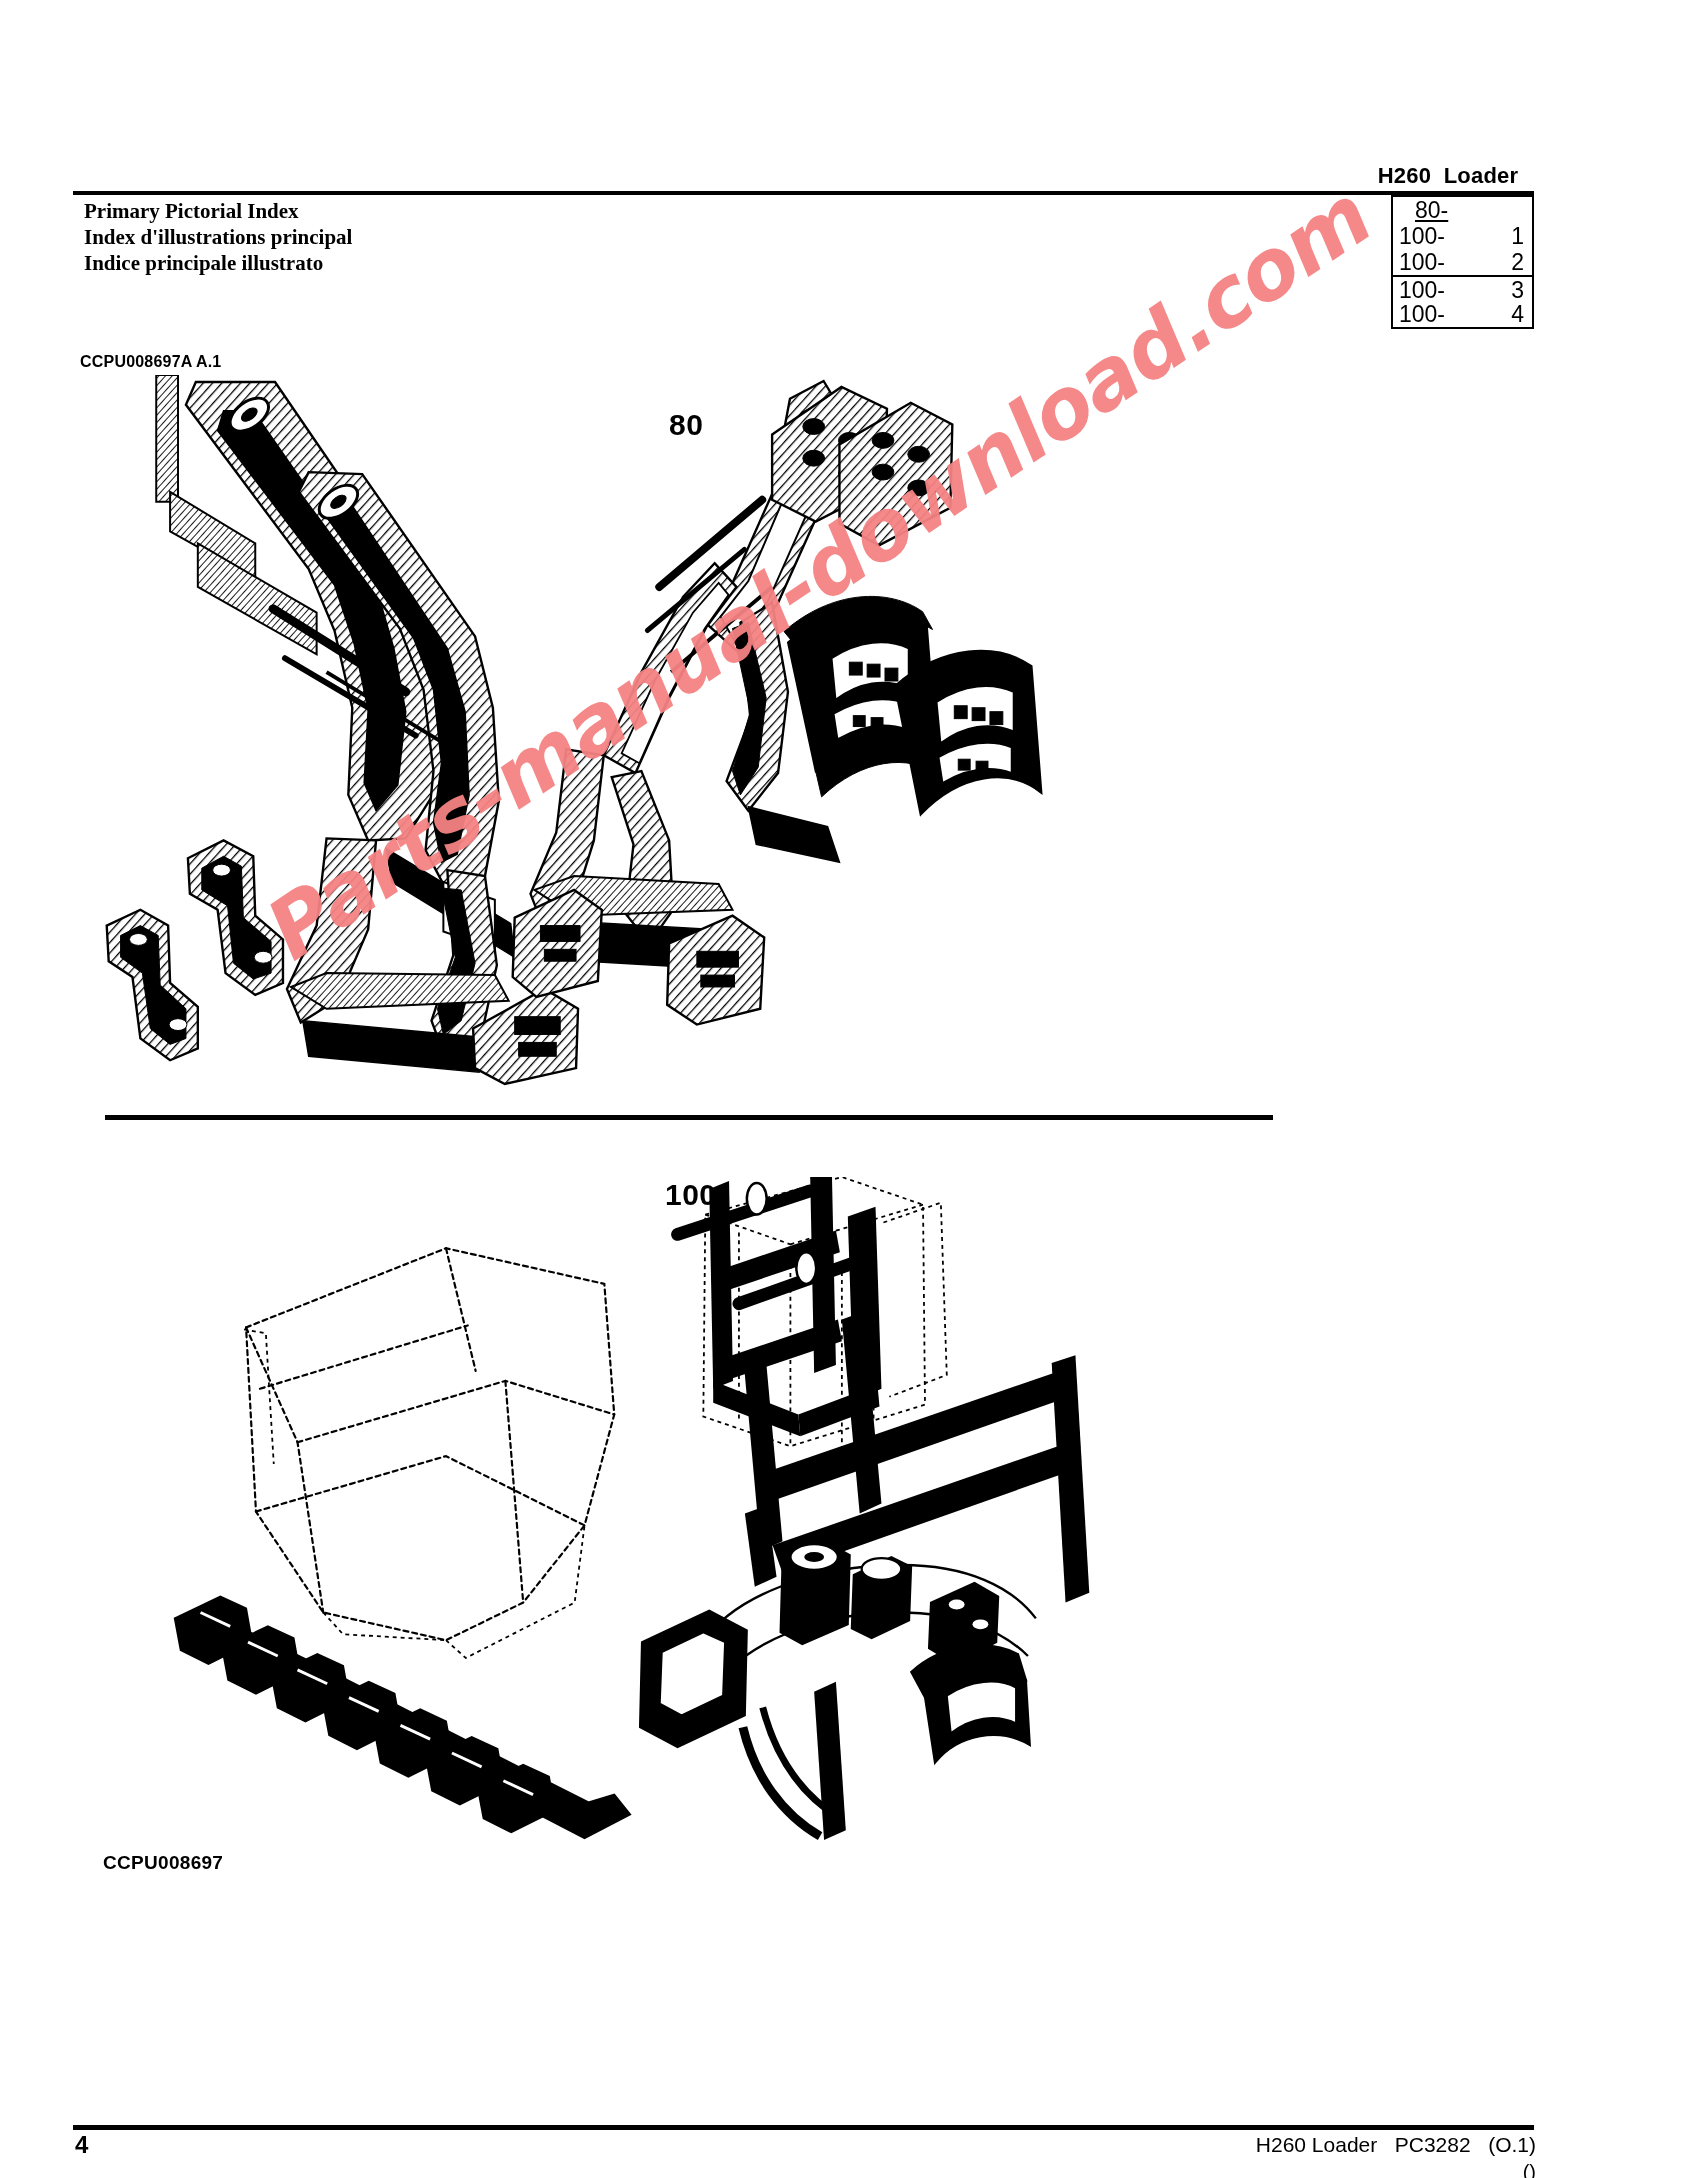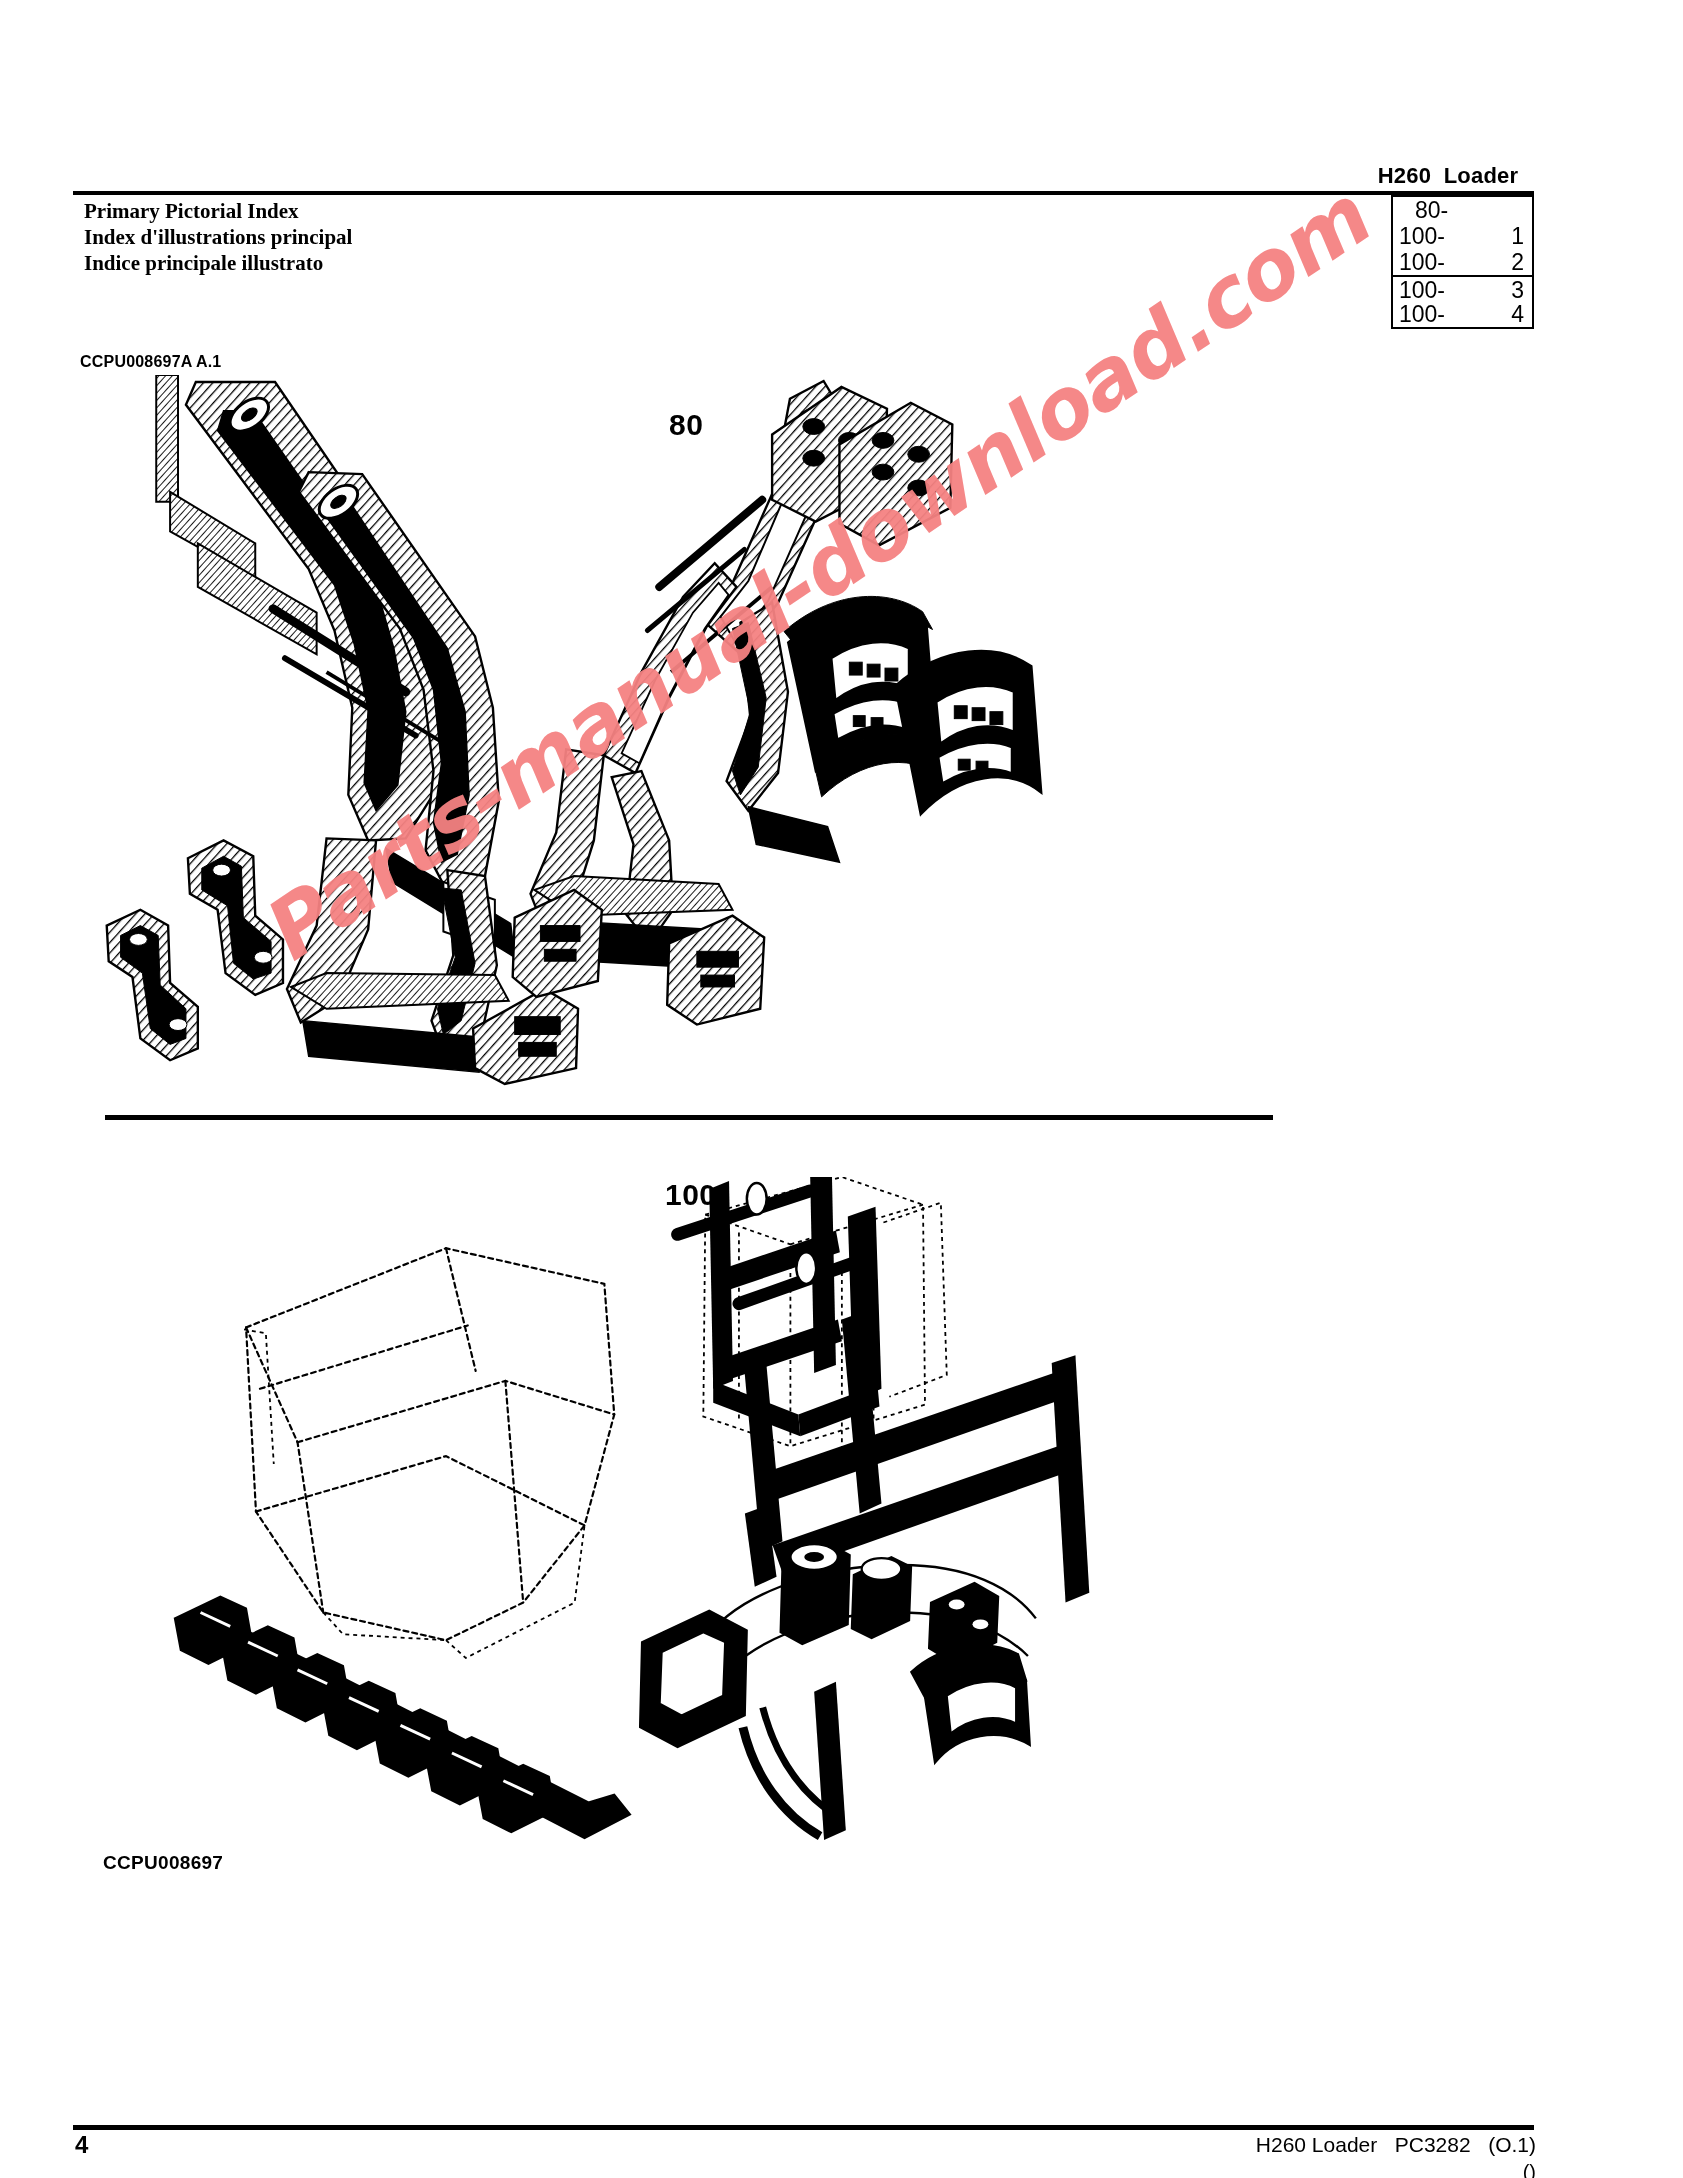"80-" .index-row.indent .idx-range { text-decoration: none -> underline }
